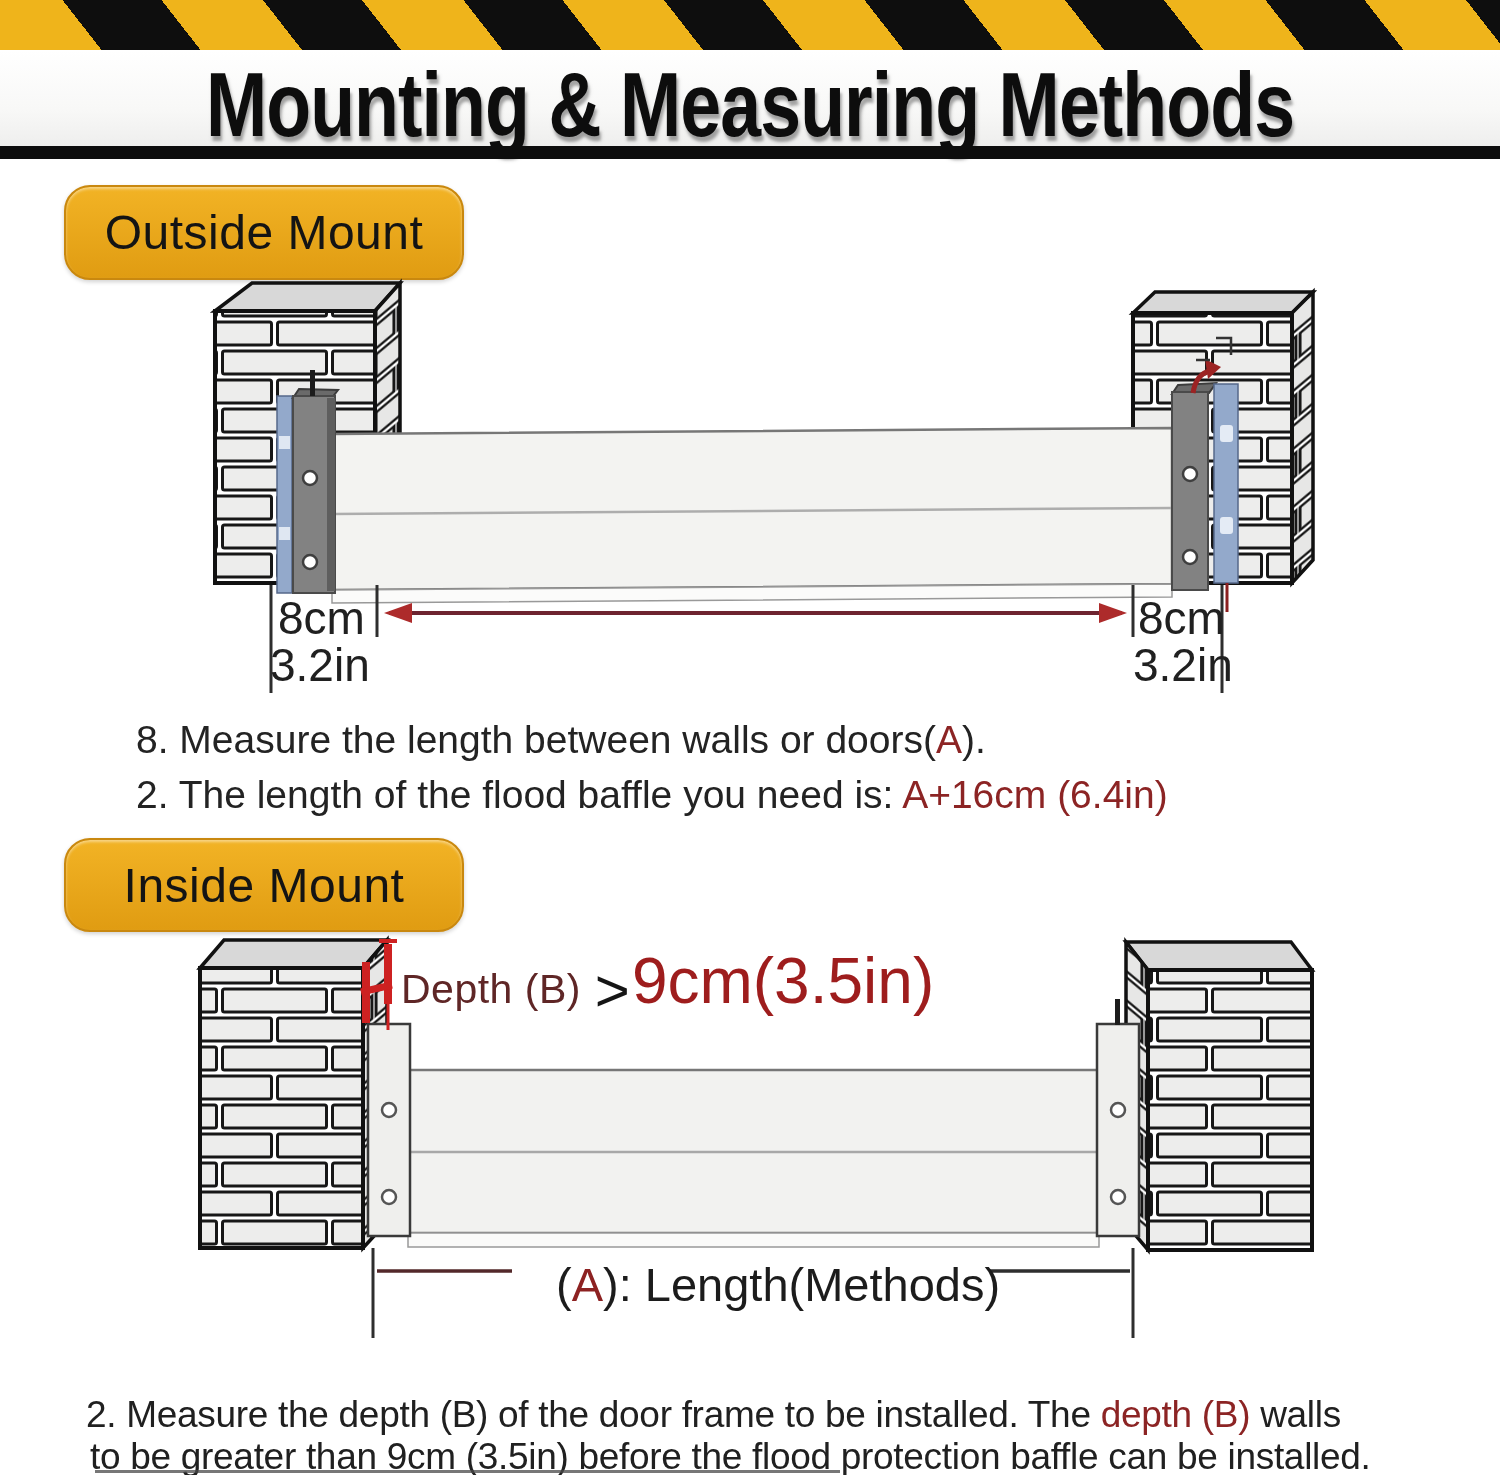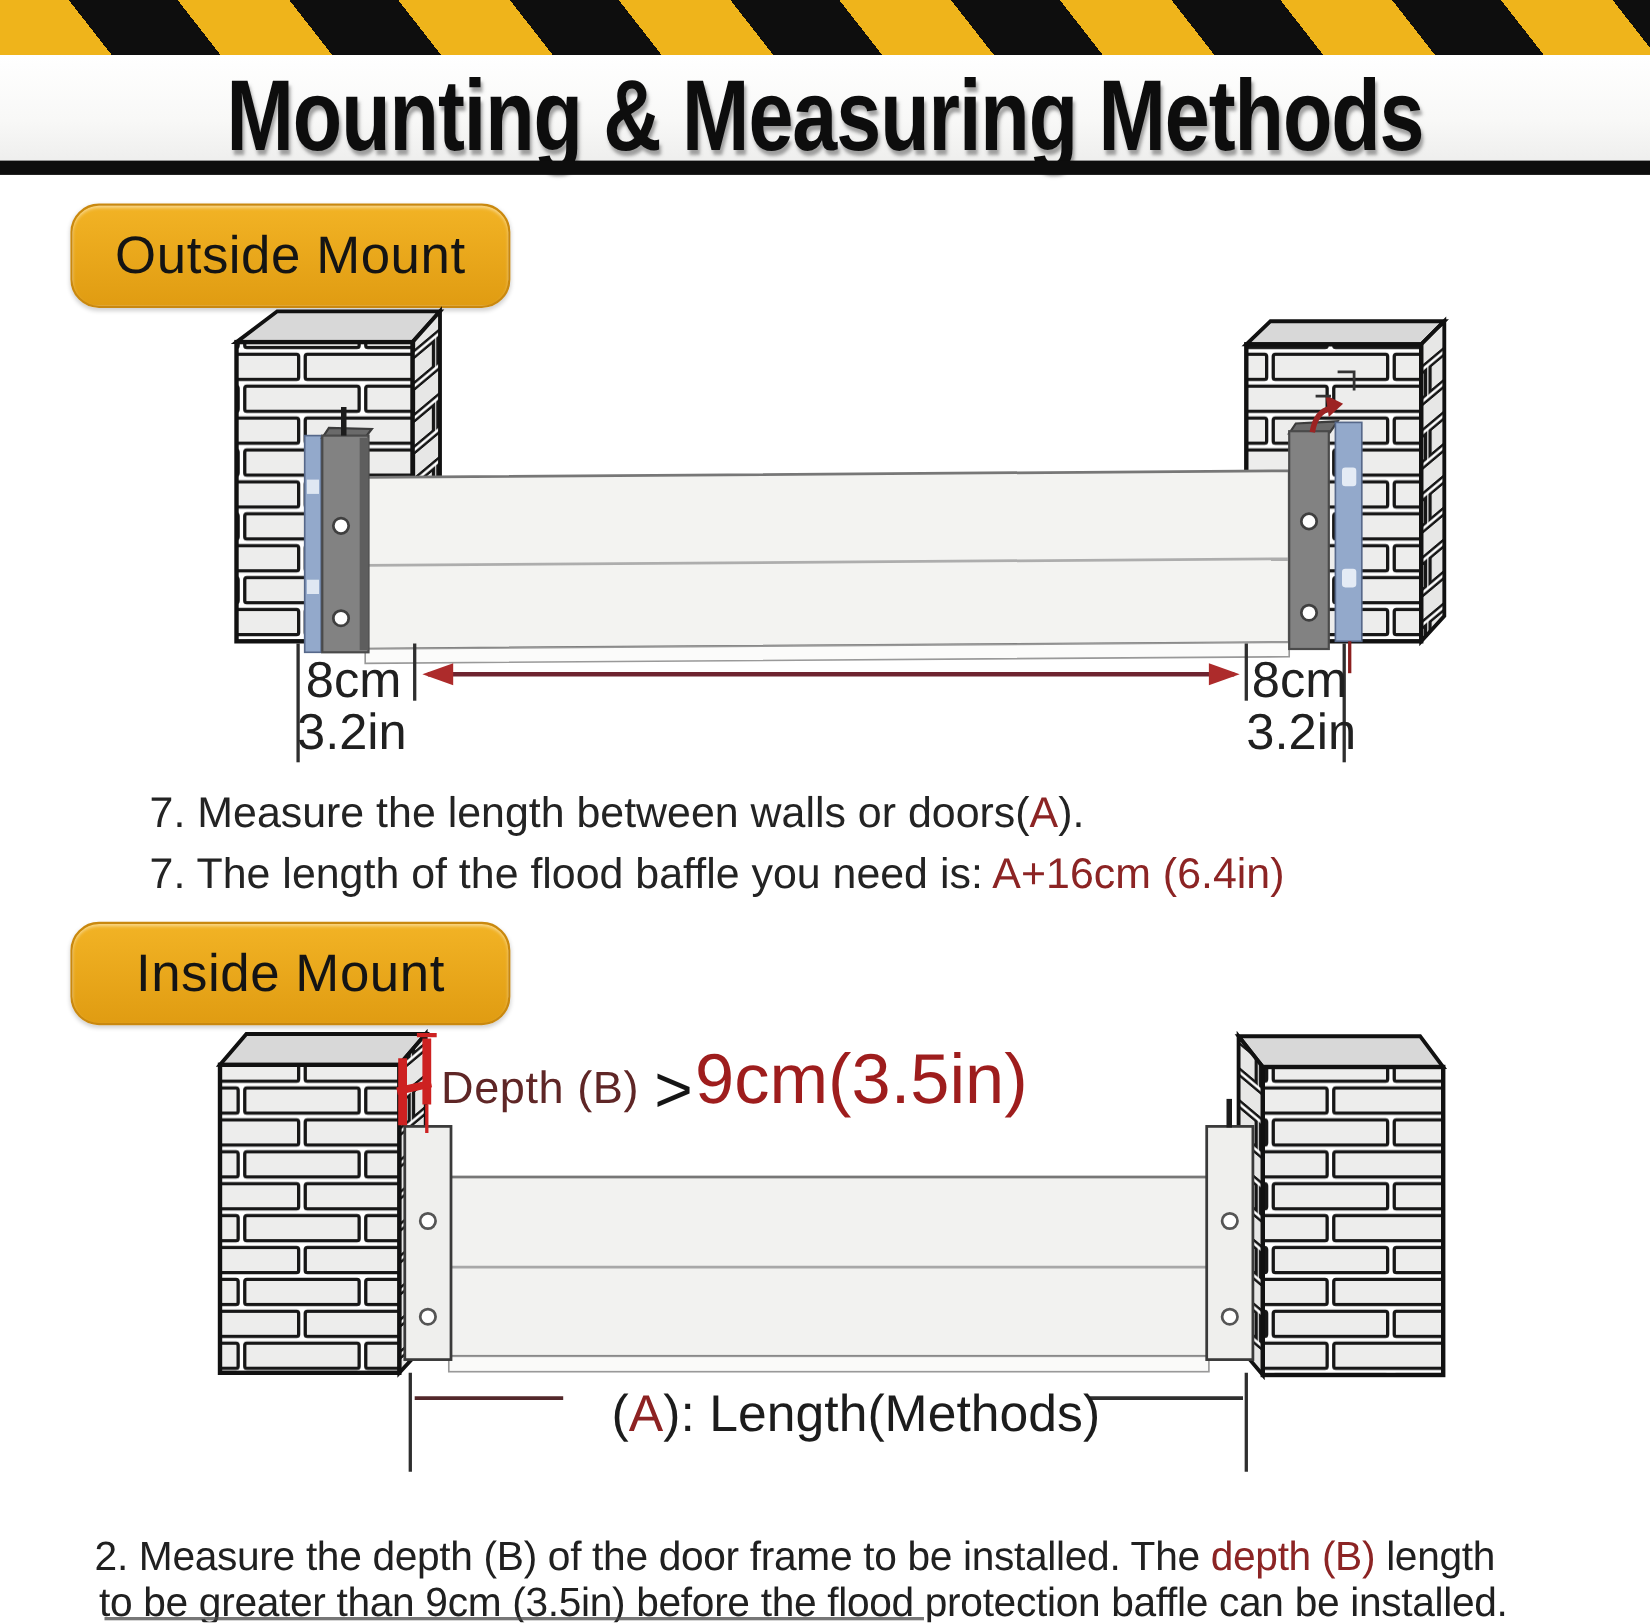"7. Measure the length between" span { text: 7 -> 8 }
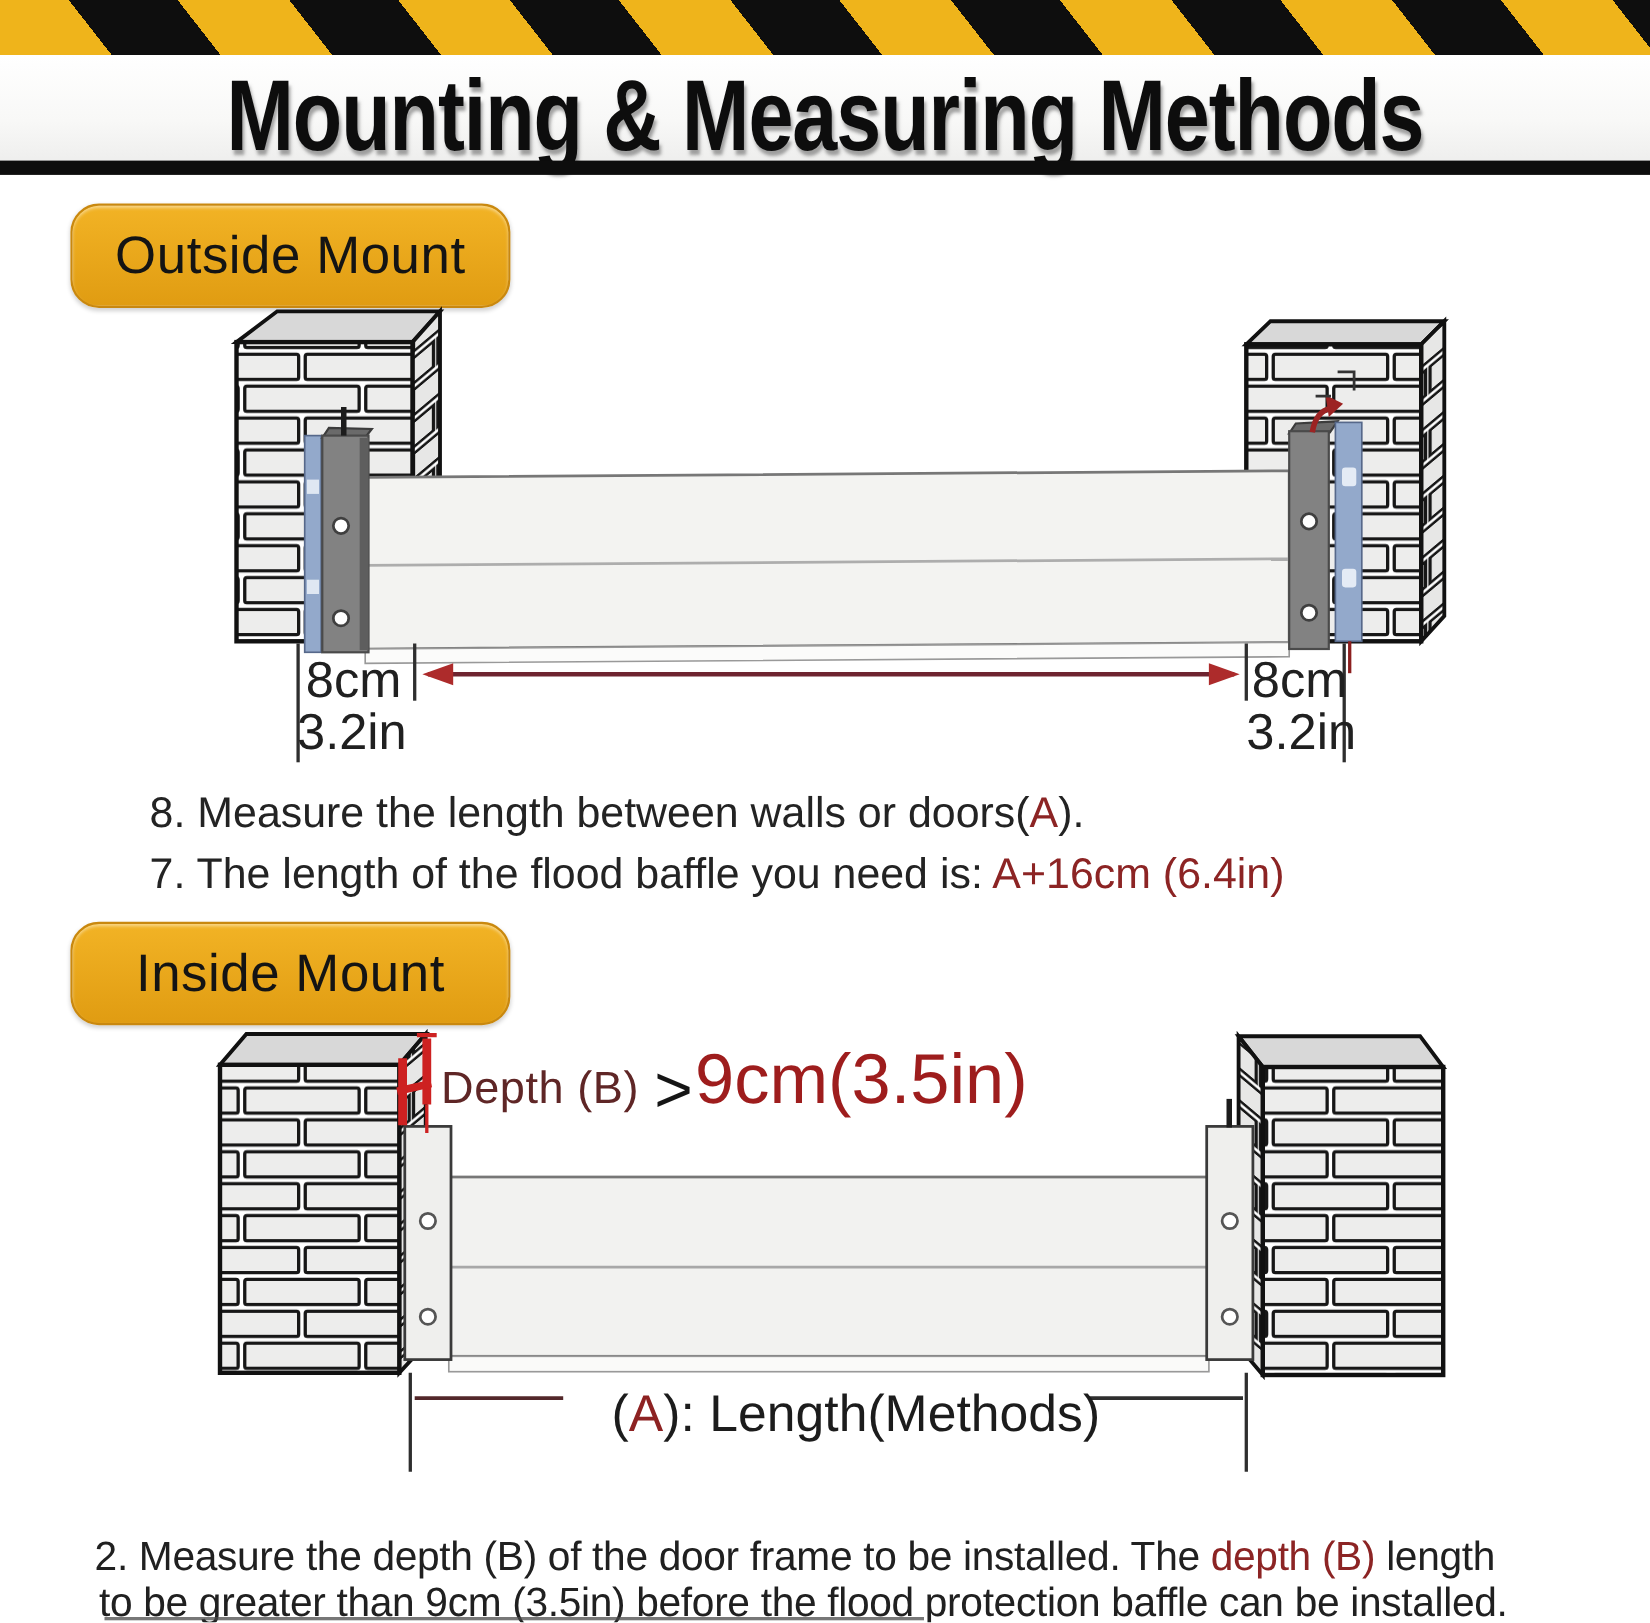"7. The length of the" span { text: 7 -> 2 }
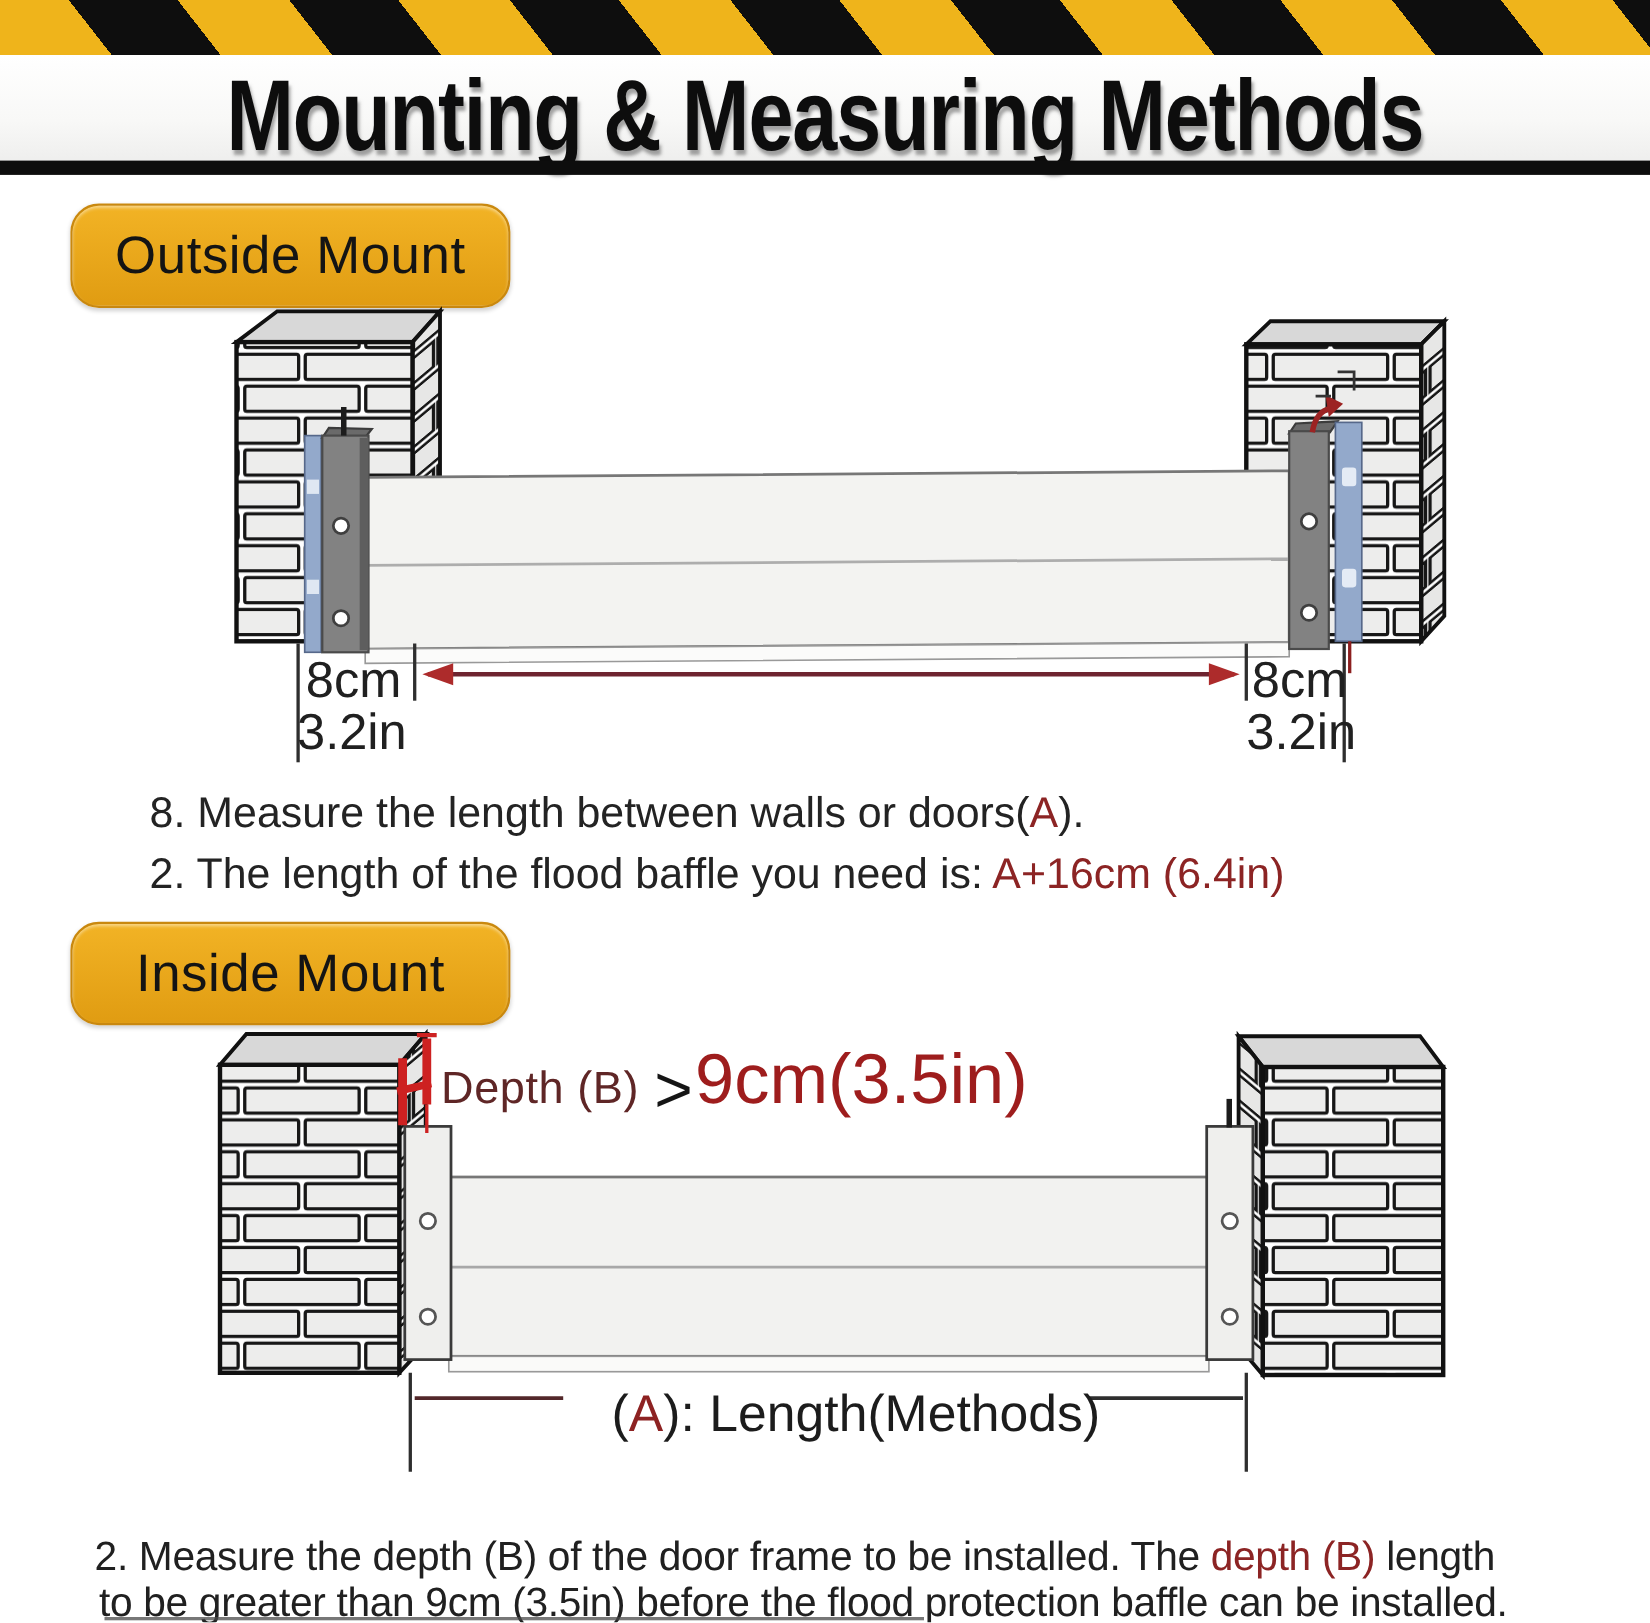"length" span { text: length -> walls }
